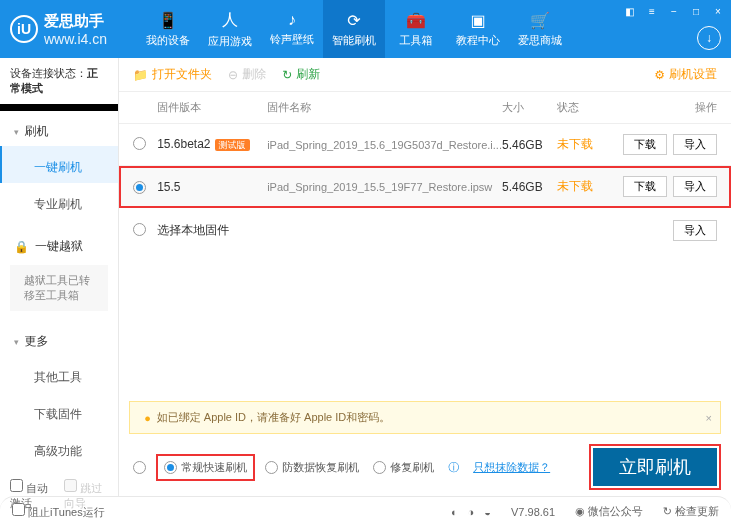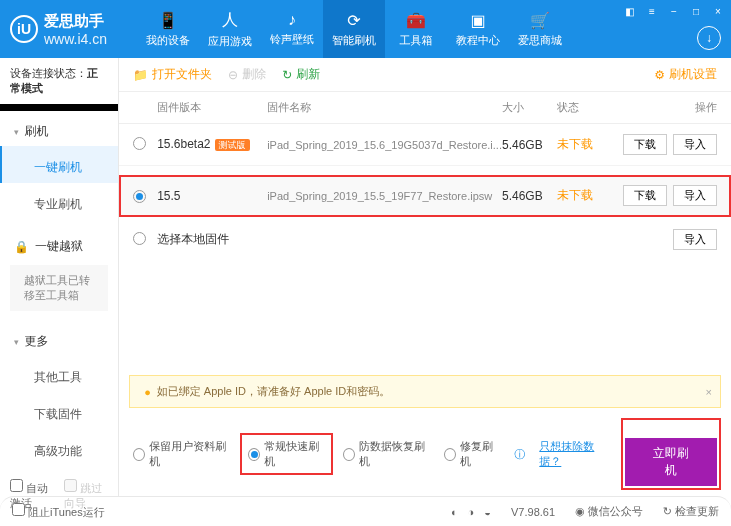"15.5" .row.highlighted { margin-top: 9px -> none }
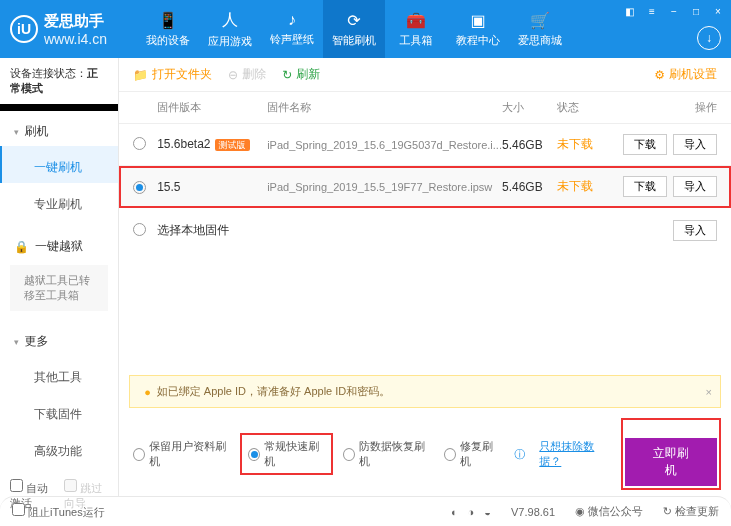"保留用户资料刷机" span { html: <span>保留用户资料刷机</span> -> none }
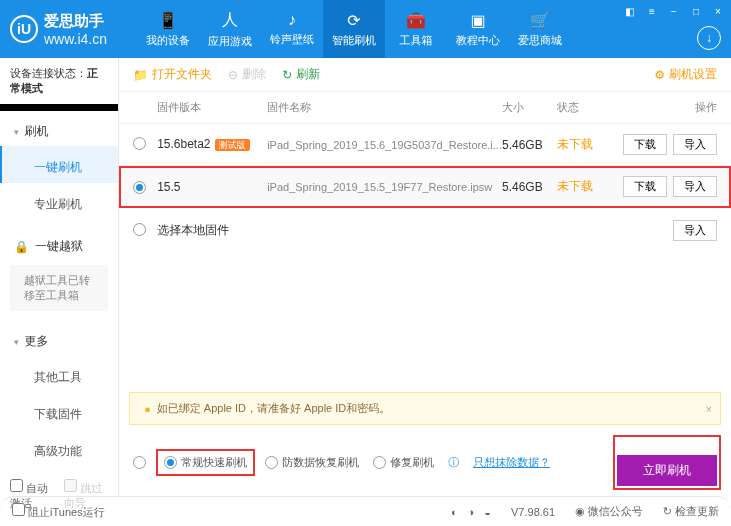"立即刷机" .flash-btn { background: #a21caf -> #0369a1; font-size: 12px -> 18px; margin-top: 16px -> none }
